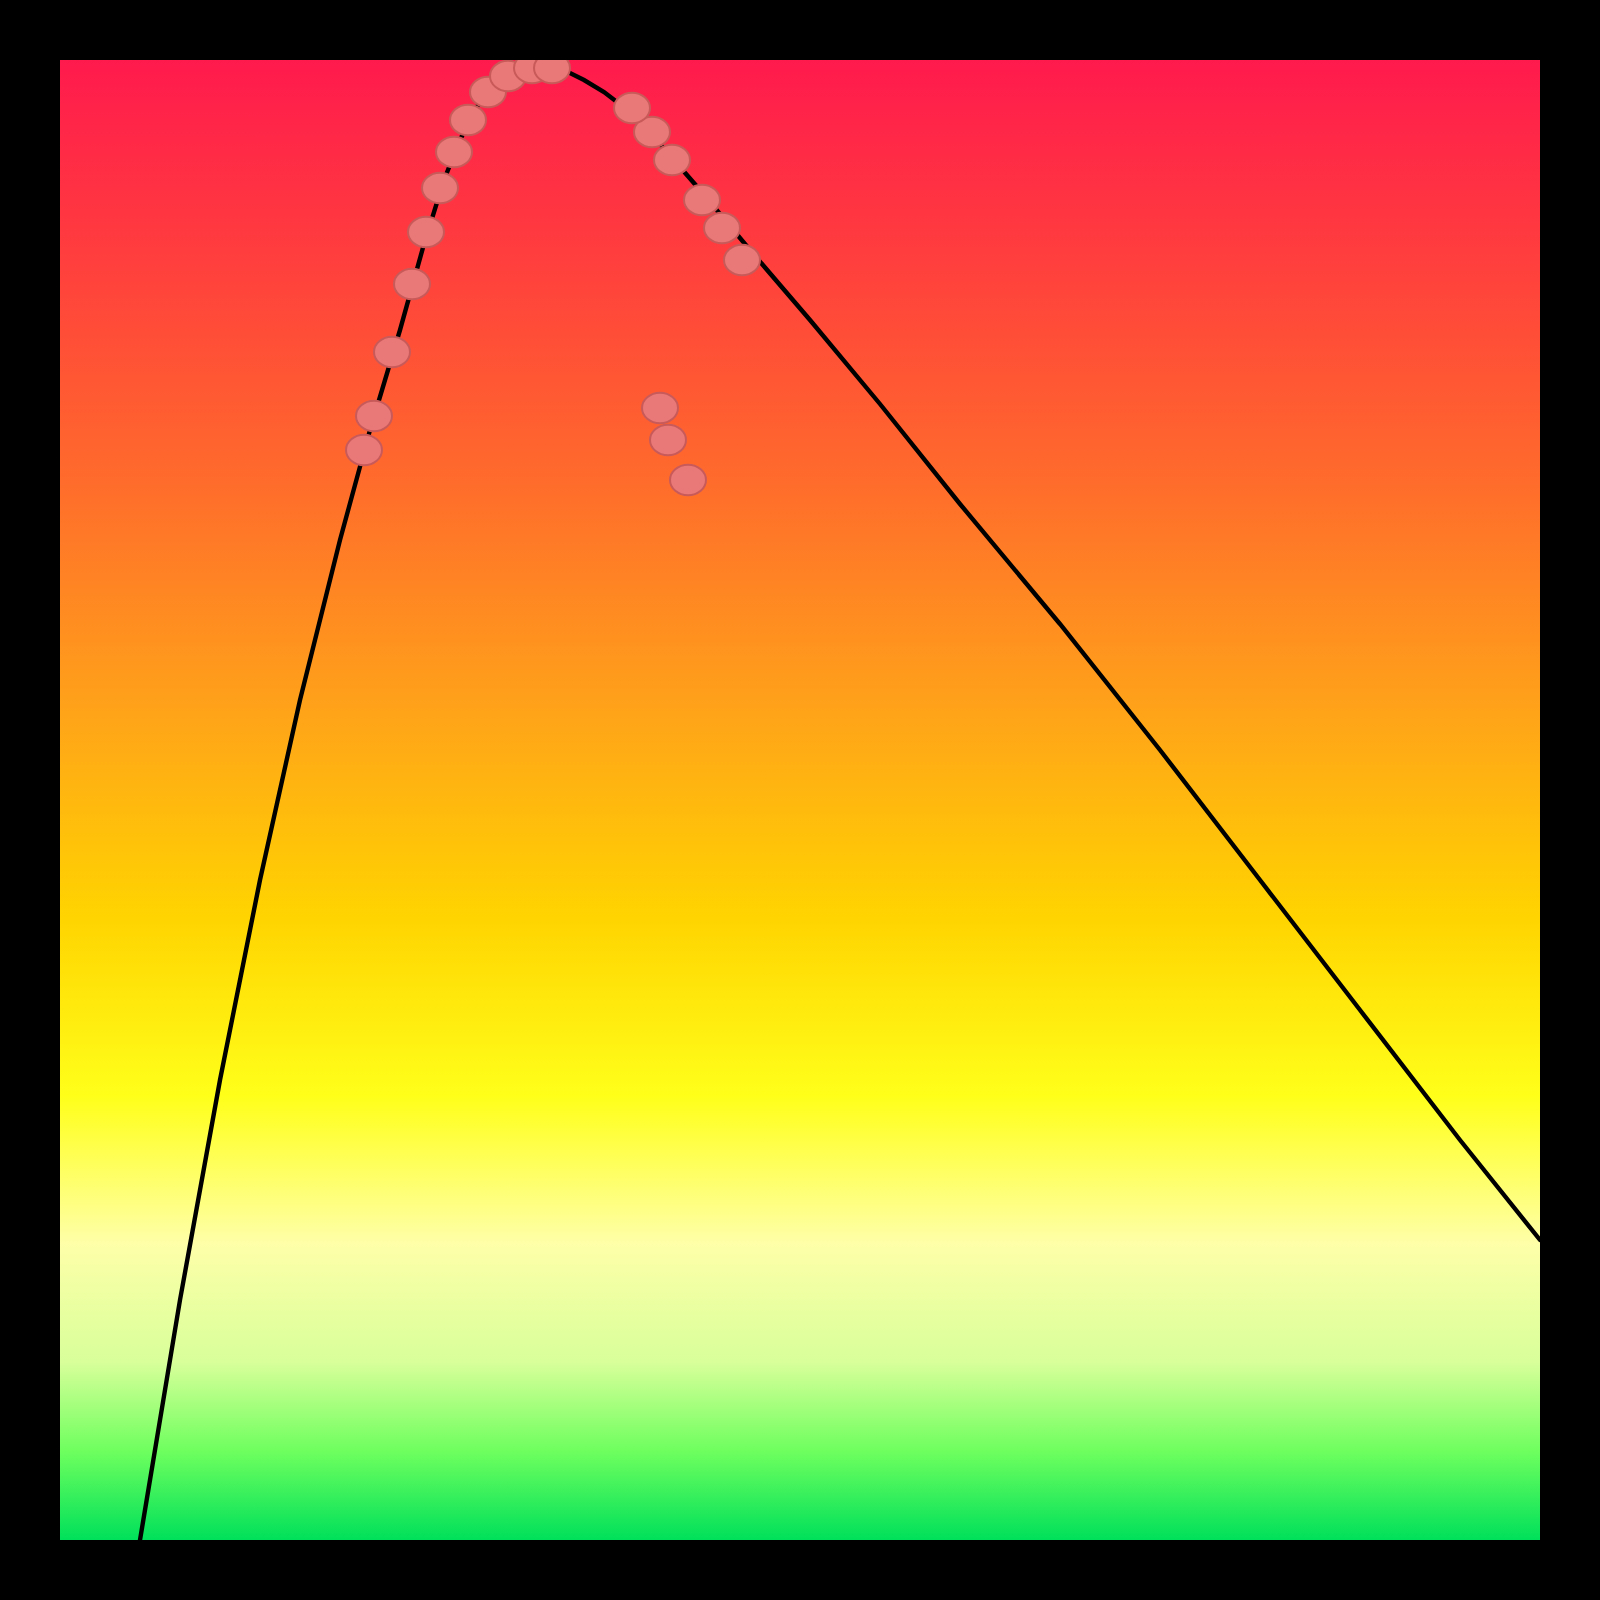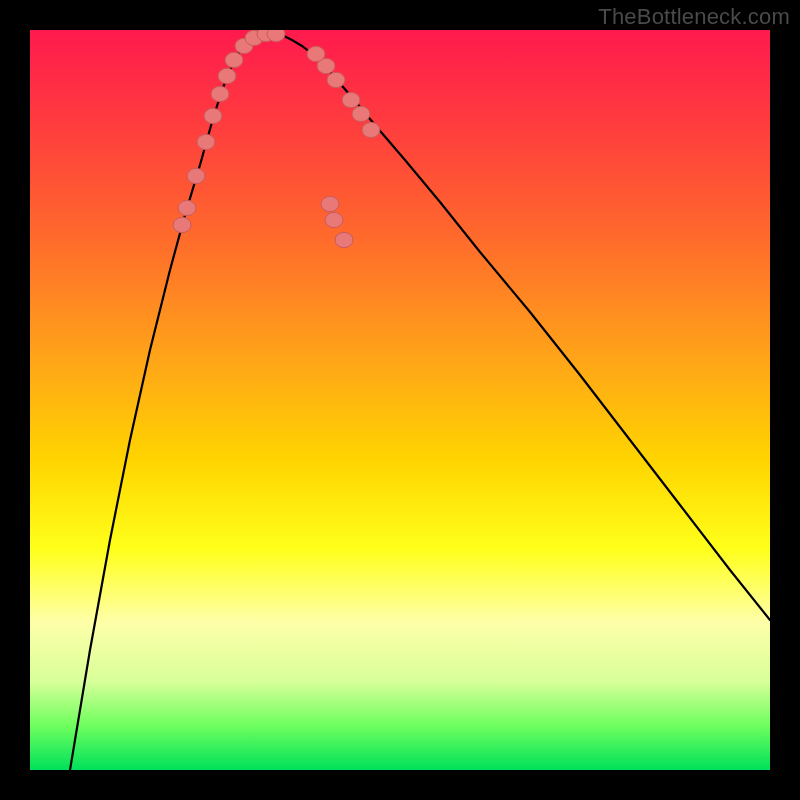"TheBottleneck.com" div.watermark { html: <div>TheBottleneck.com</div> -> none }
